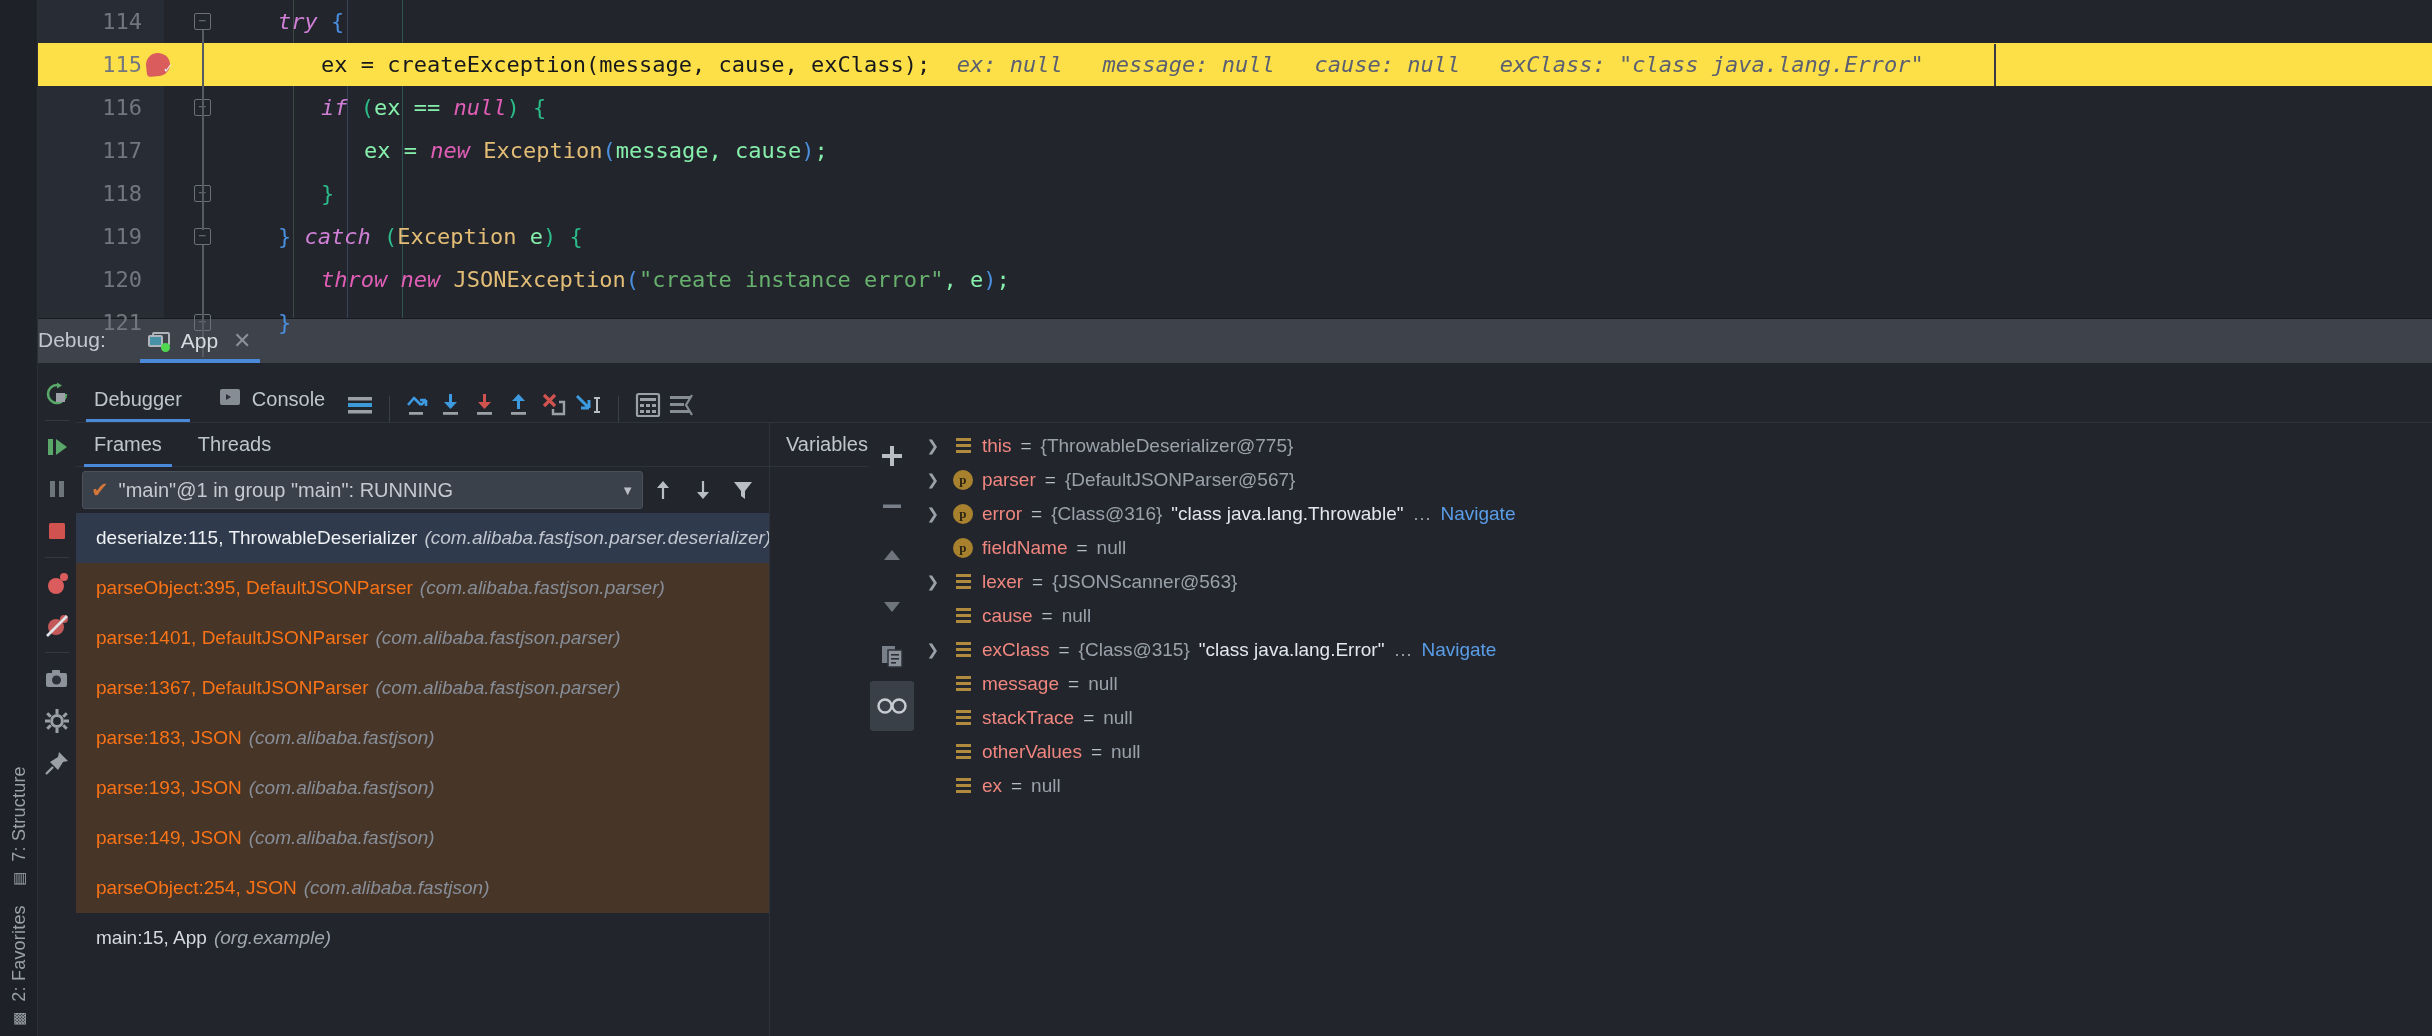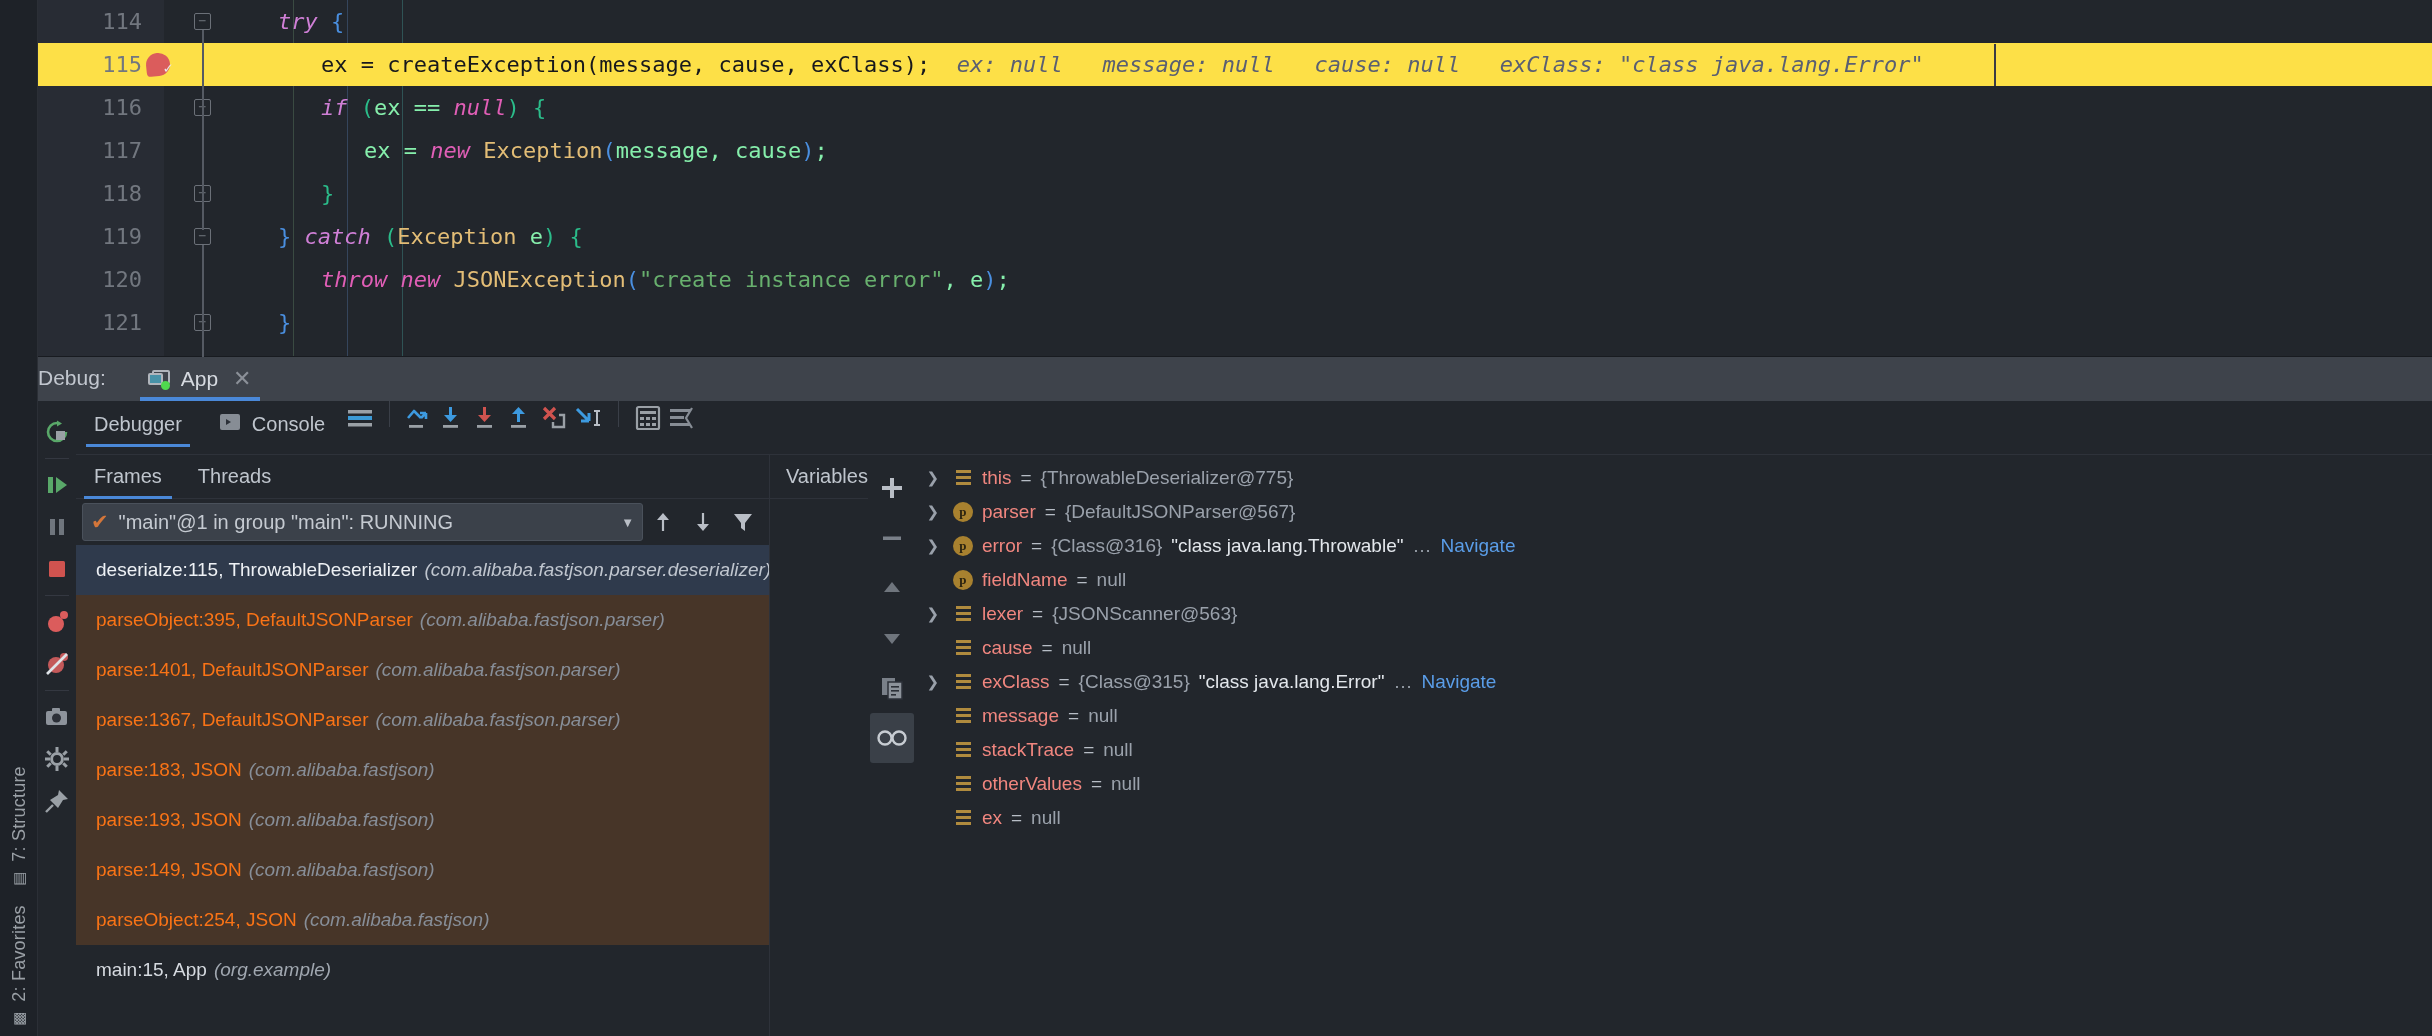"114" .editor { height: 356px -> 318px }
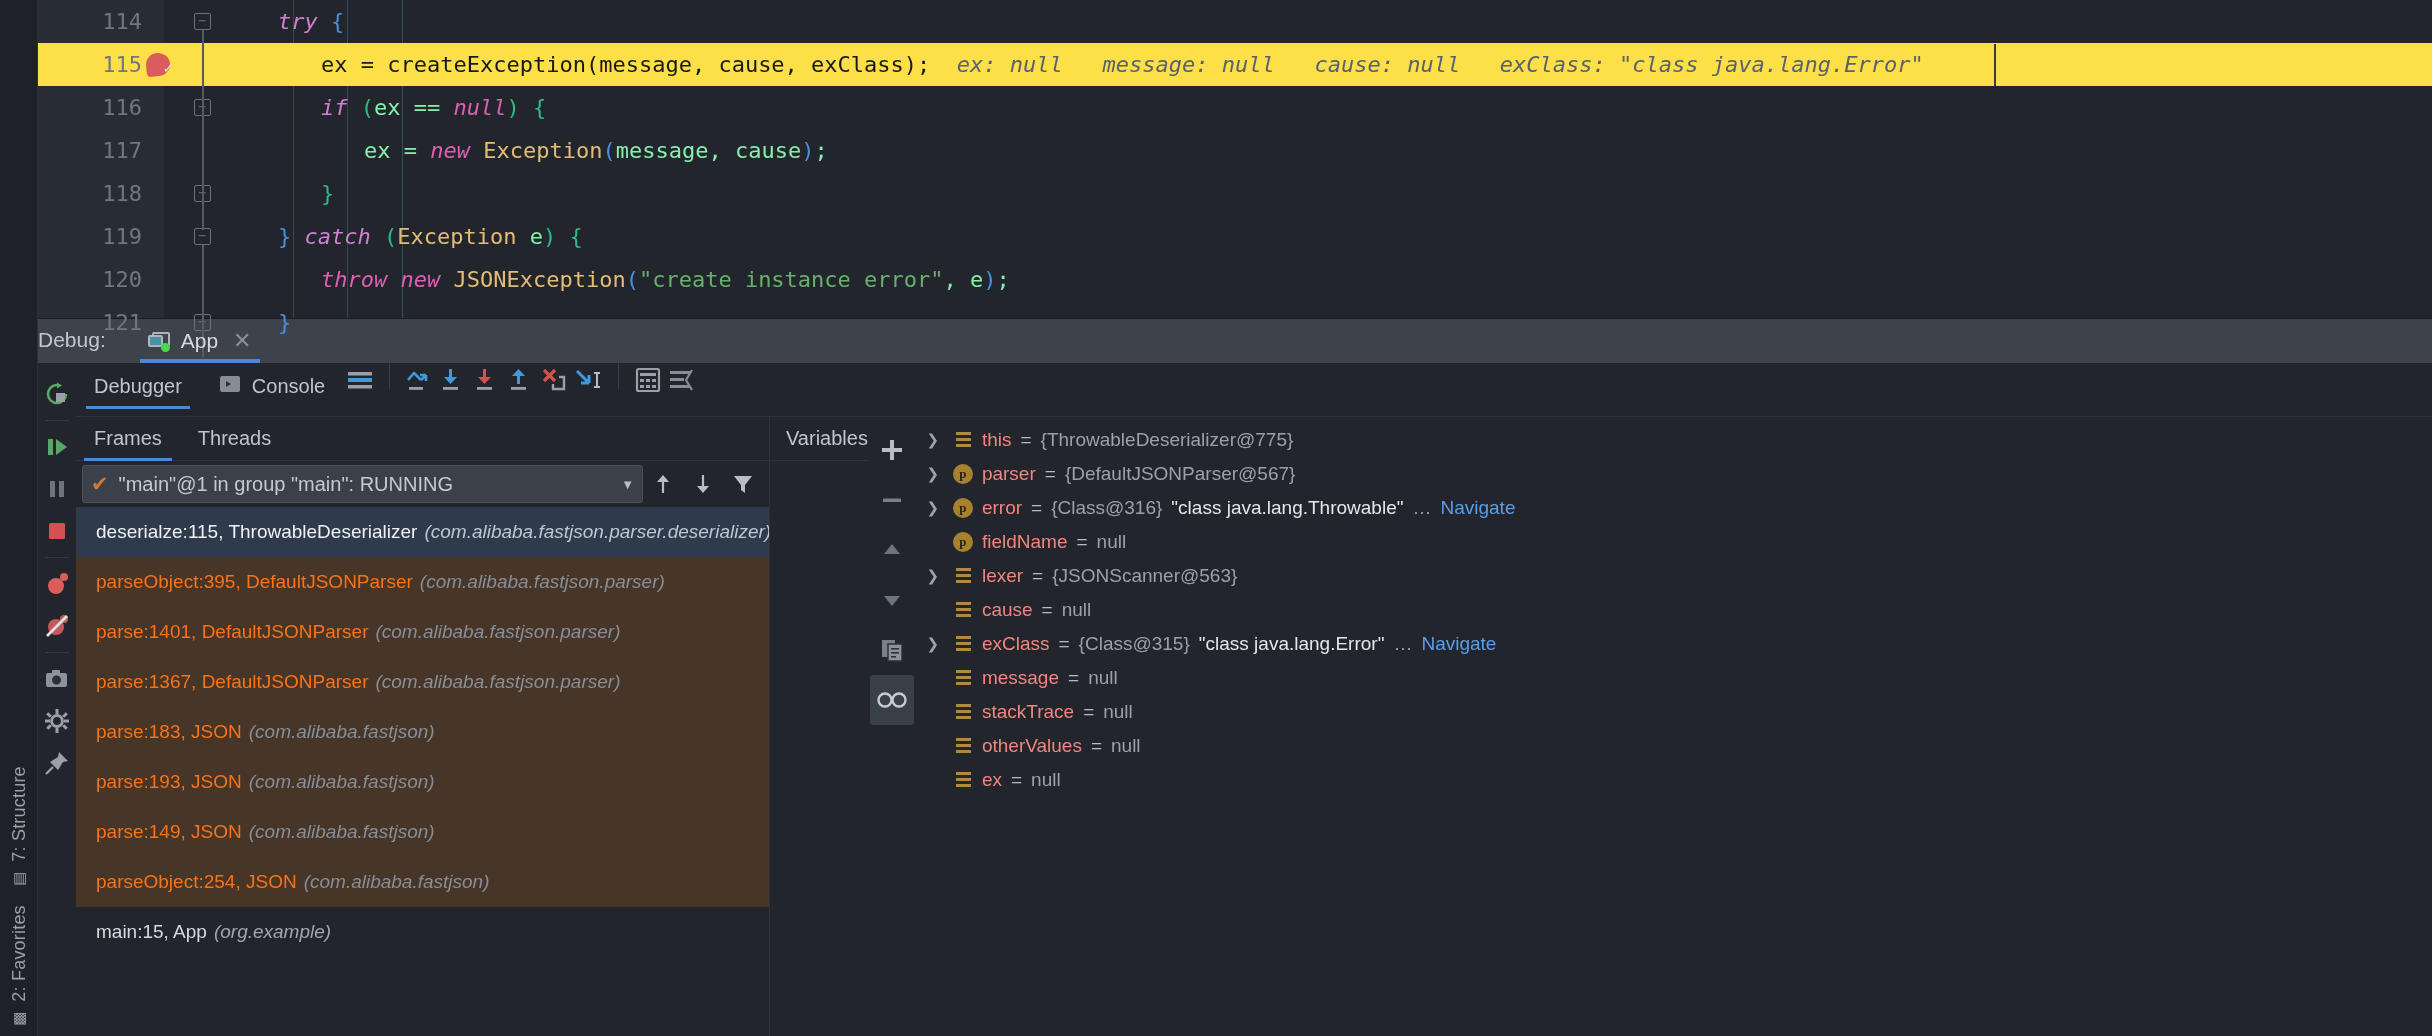"Debugger" .dbg-toolbar { align-items: flex-start -> flex-end; height: 54px -> 60px }
